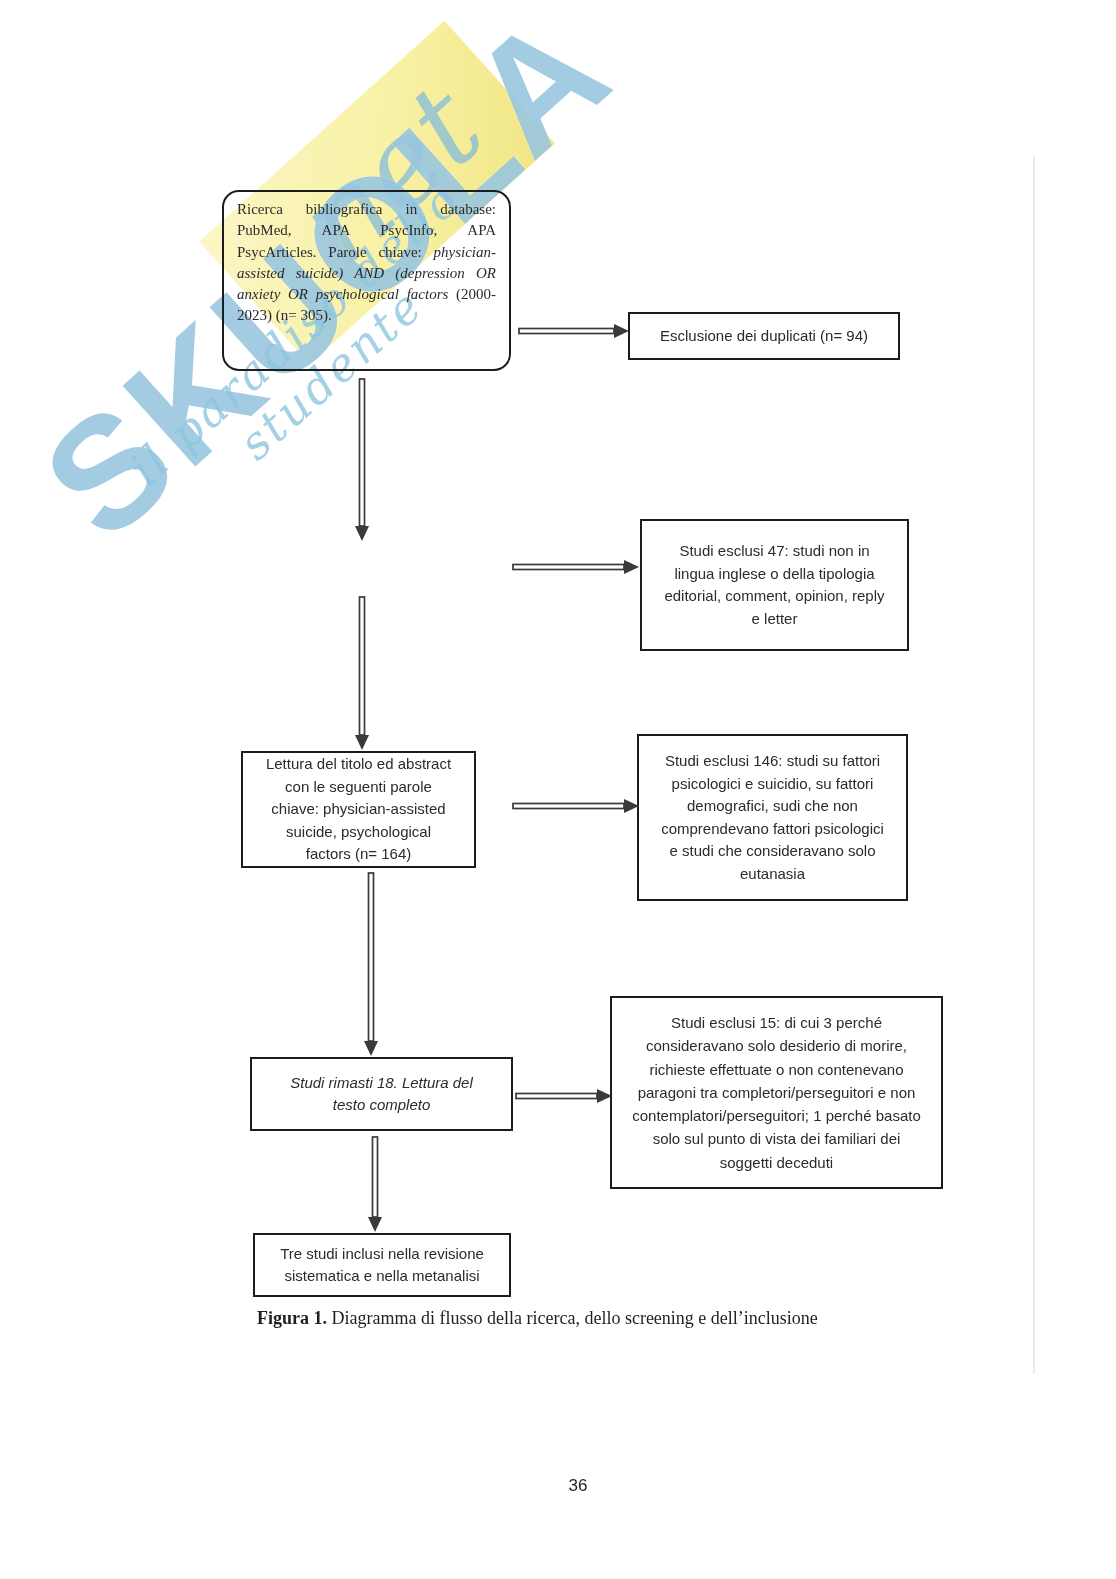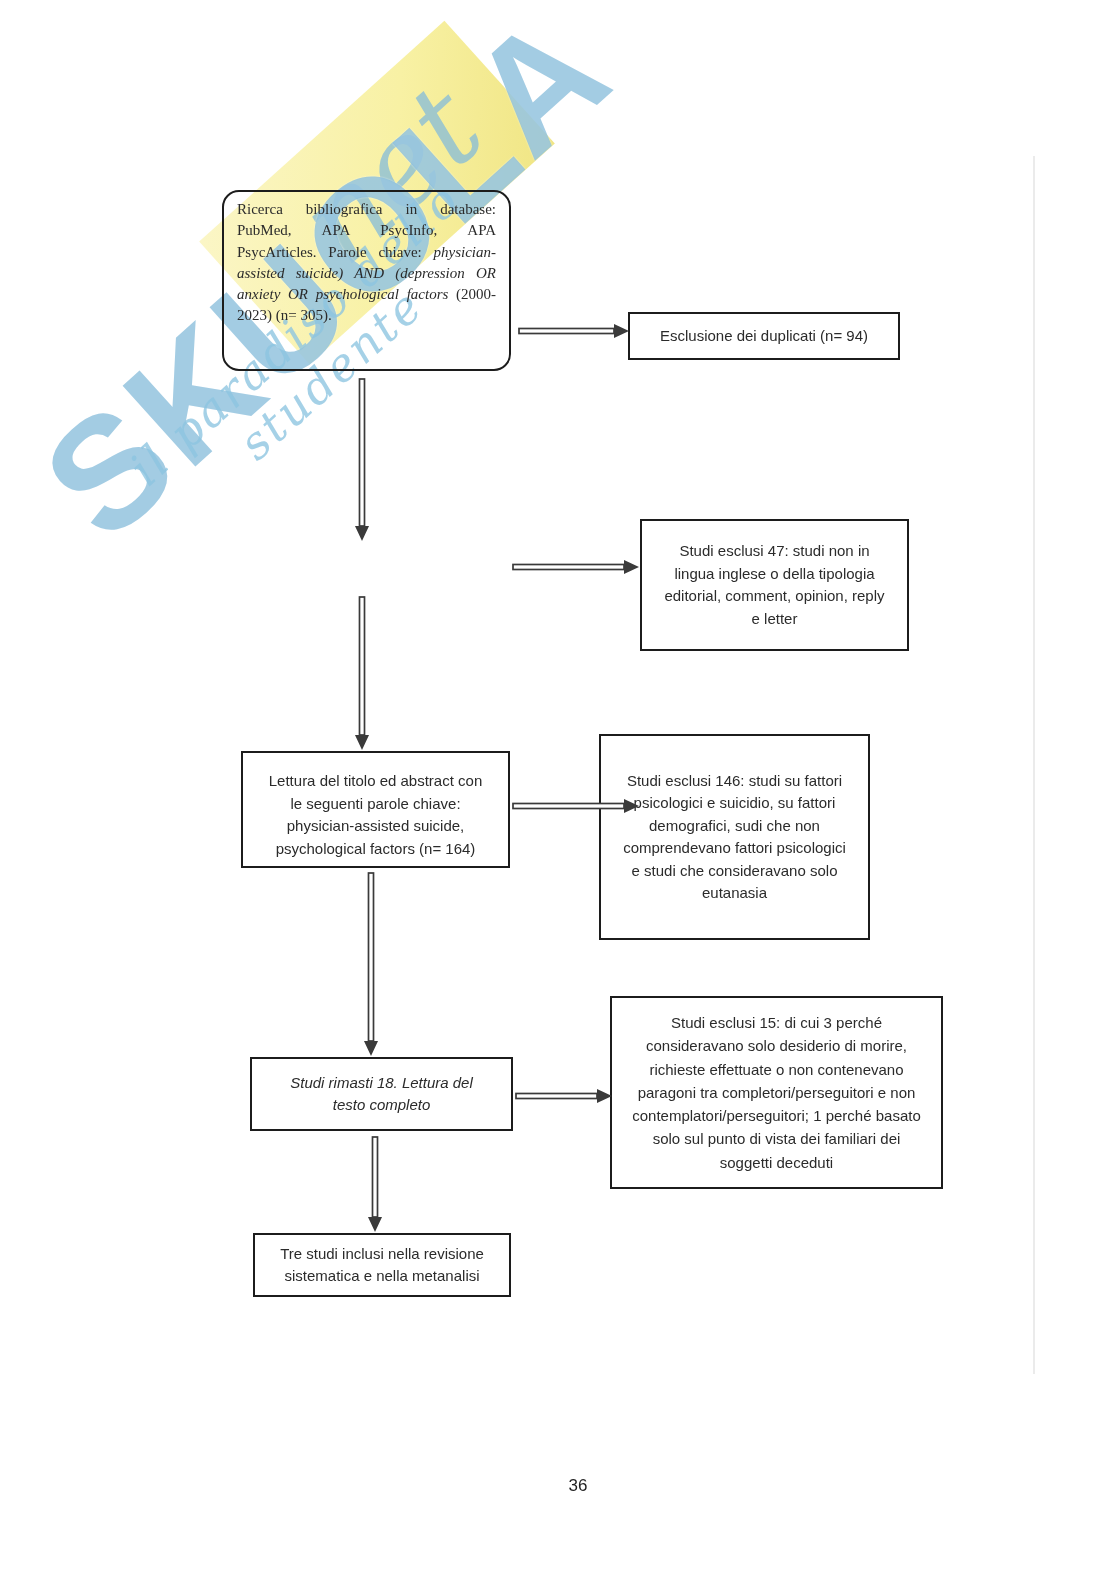"Lettura del titolo ed abstract" .fbox-titleabs { align-items: flex-end -> none; width: 269px -> 235px }
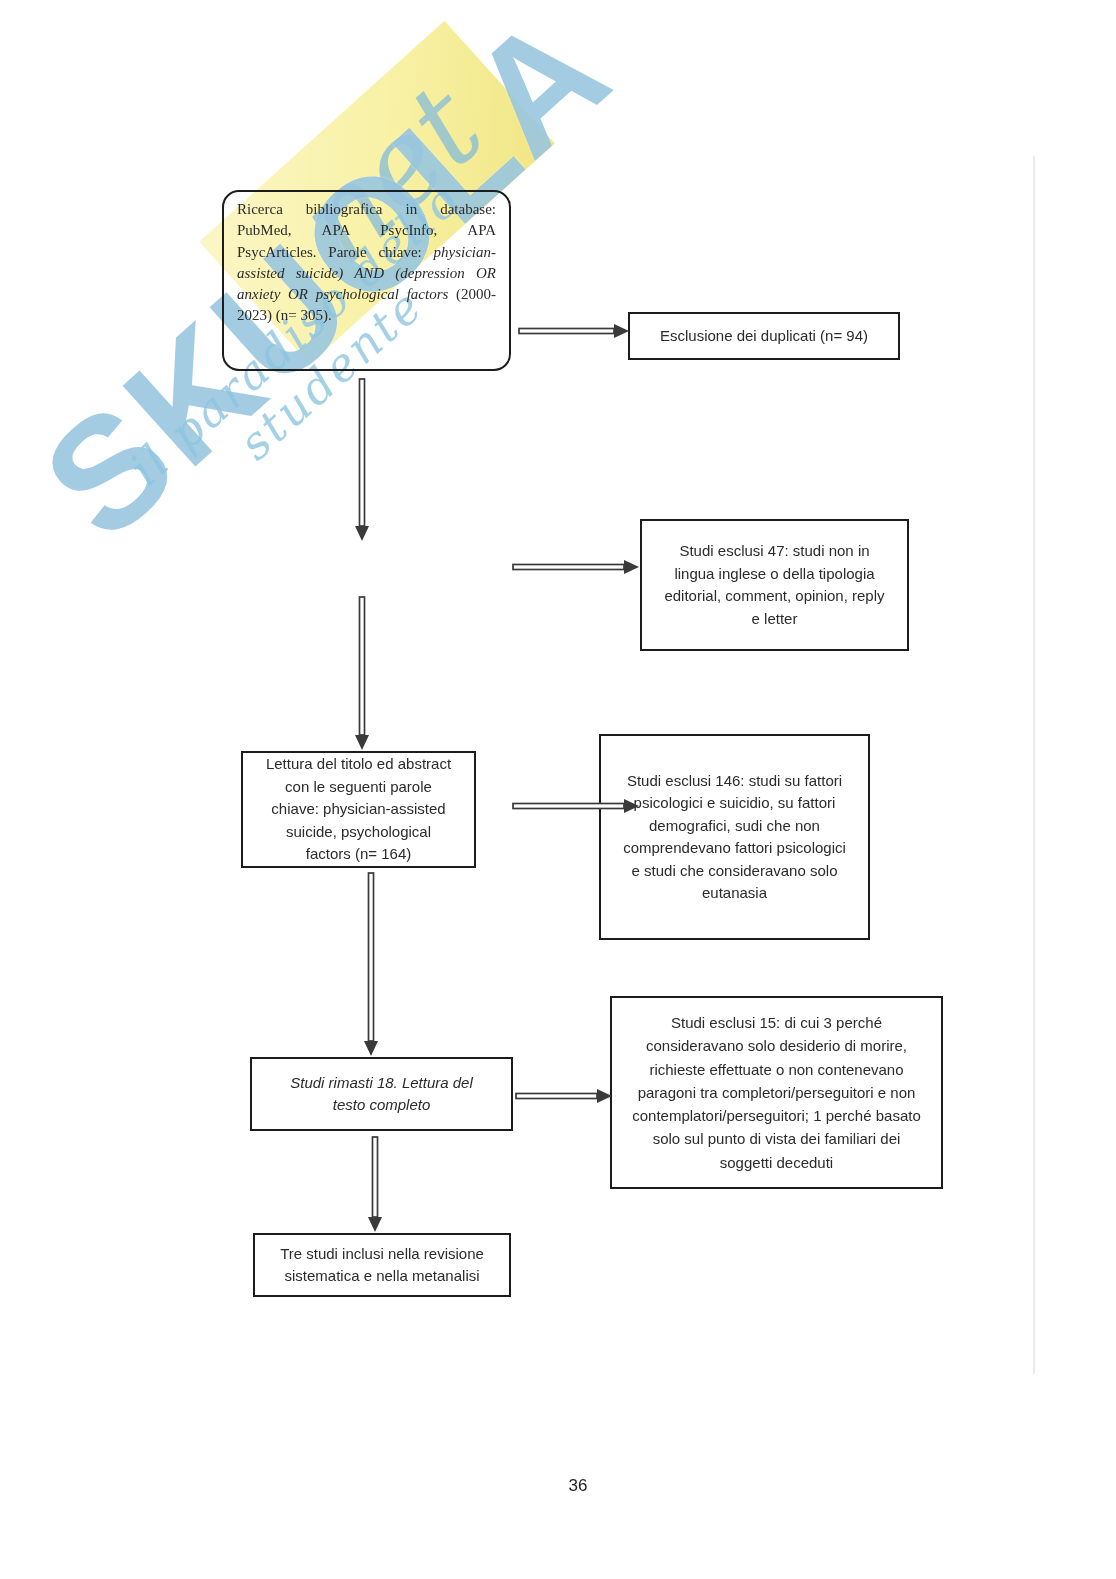"Studi esclusi 146: studi su" .fbox-excluded146 { height: 206px -> 167px; left: 599px -> 637px }
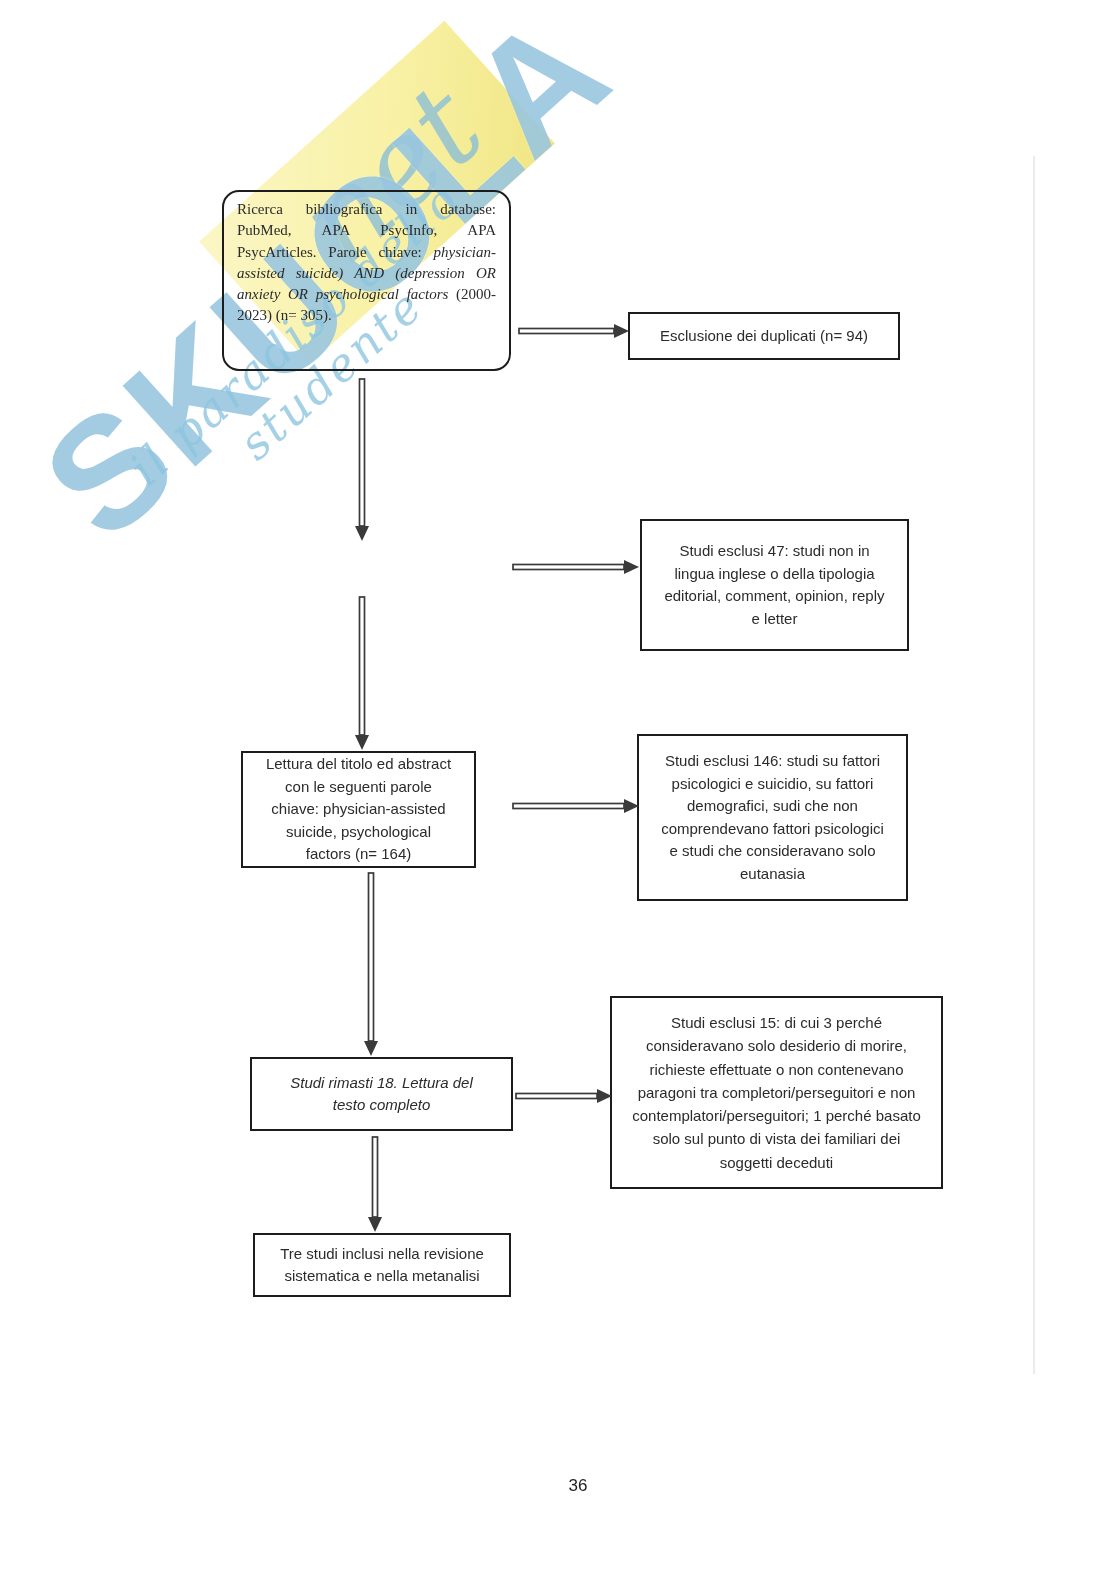"Figura 1. Diagramma di flusso" div.caption { html: none -> <div> <span>Figura 1.</span><span> Diagramma di flusso della ricerca, dello screening e dell’inclusione</span> </div> }
